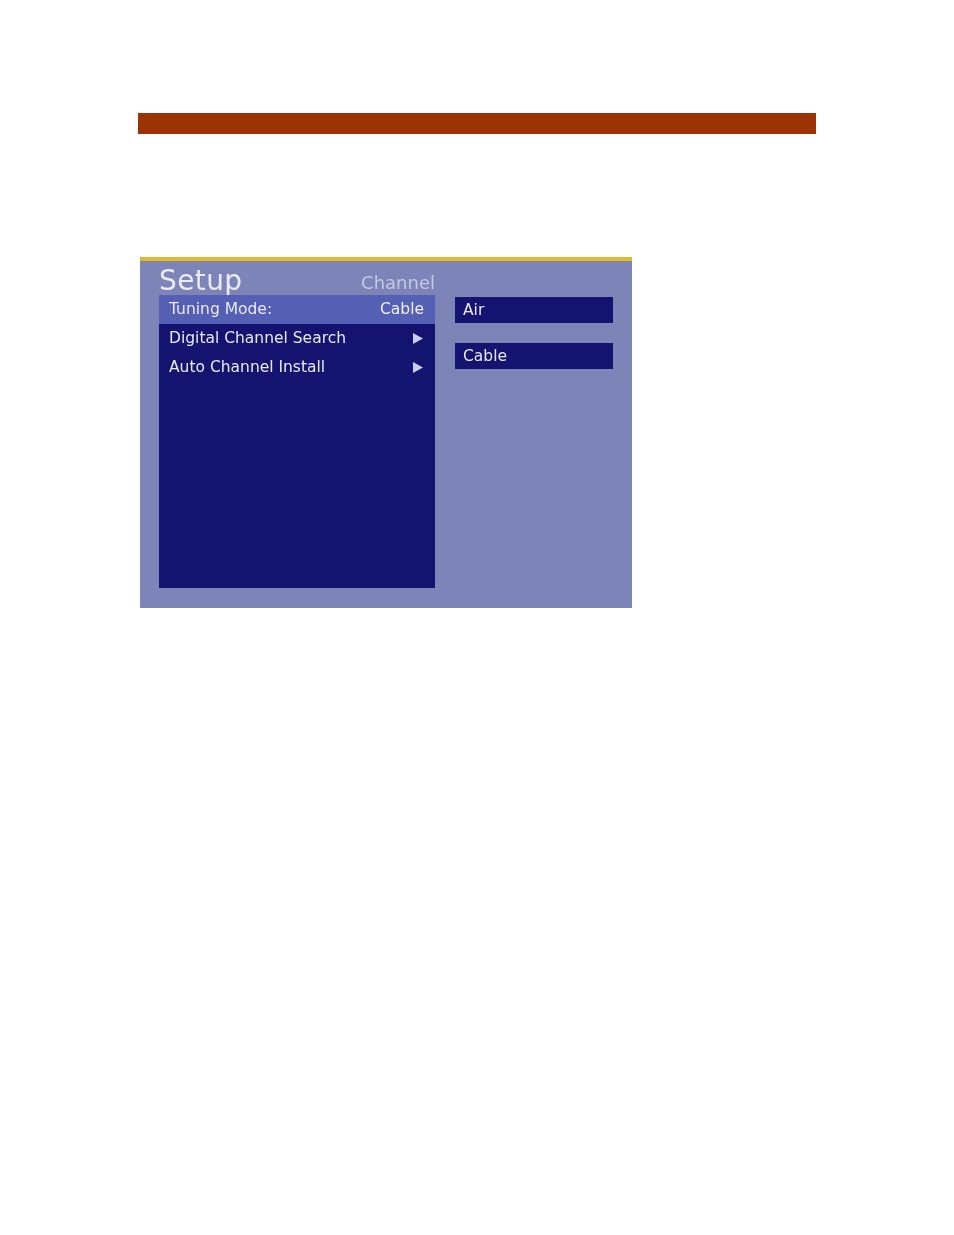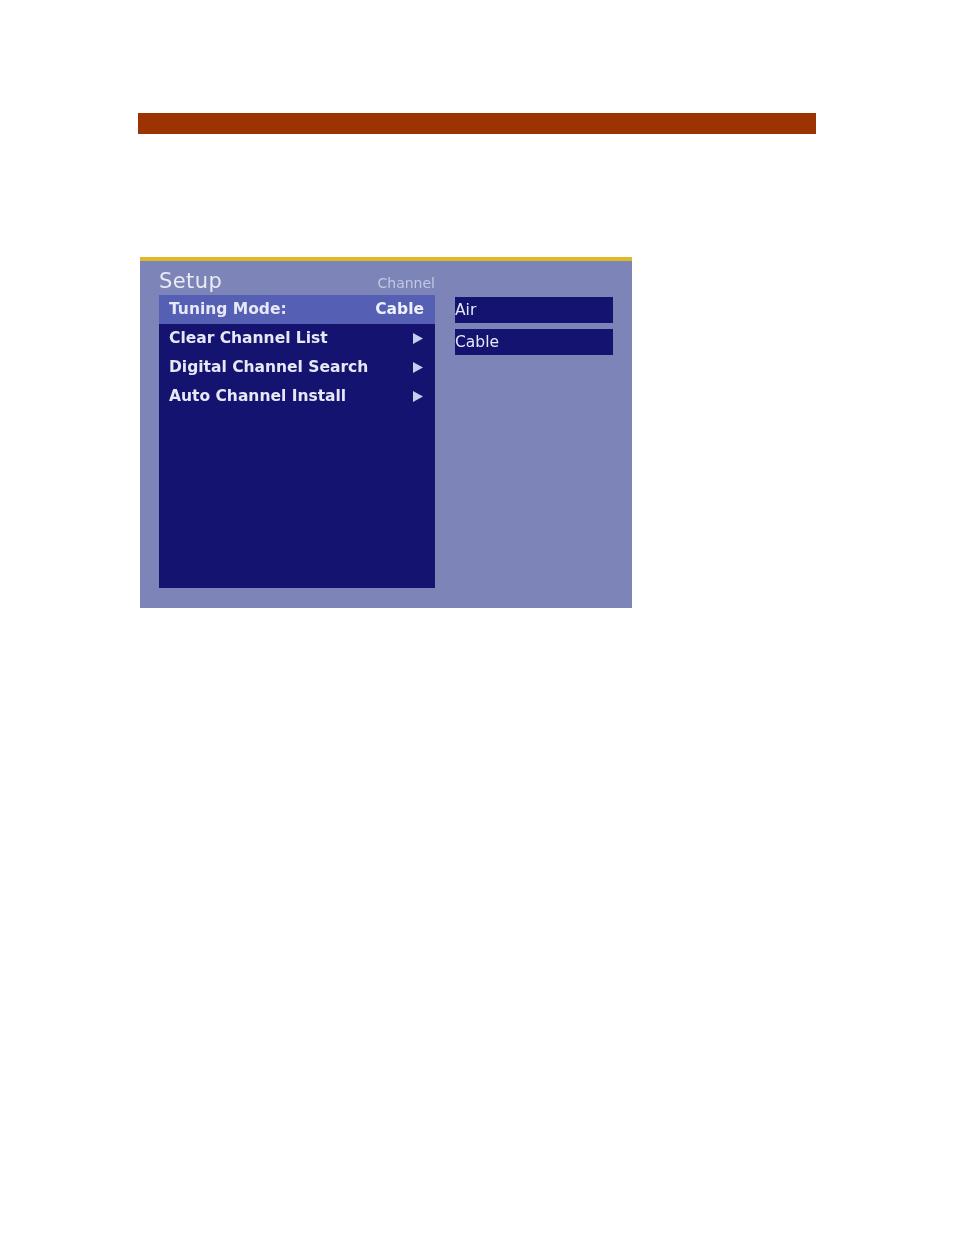"Setup" .osd-title { font-size: 21px -> 28px }
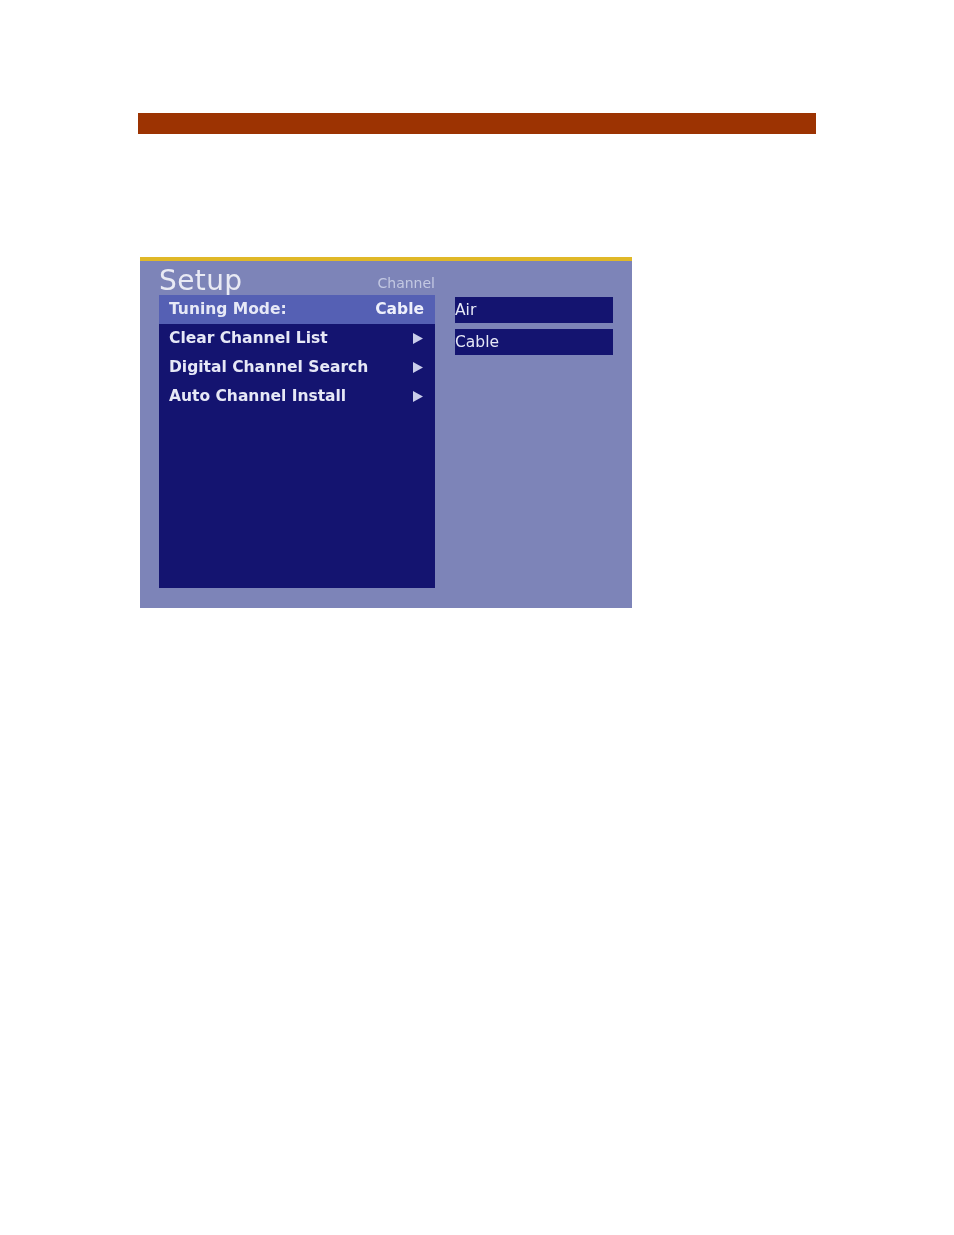"Channel" .osd-subtitle { font-size: 14px -> 18px }
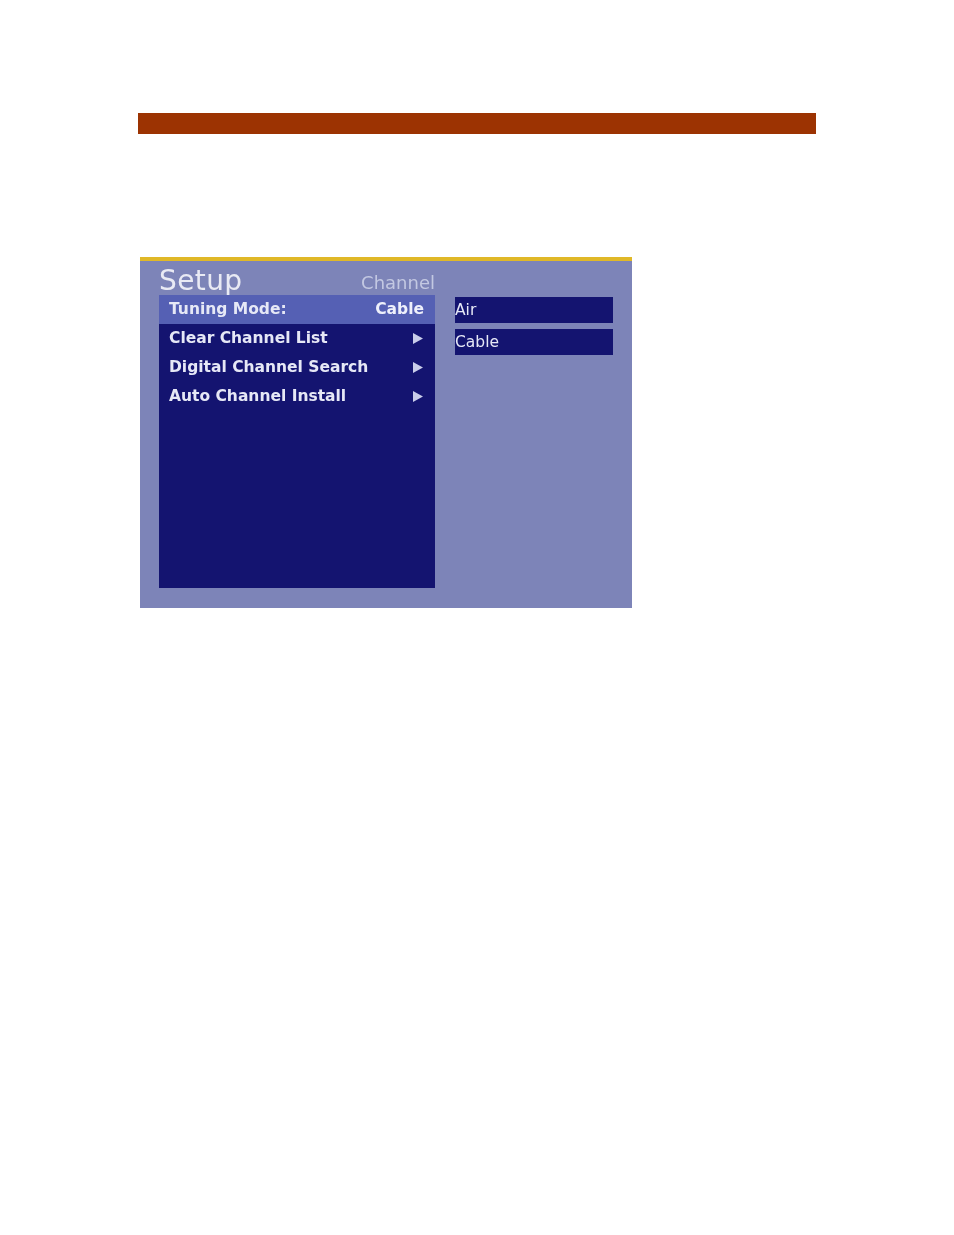"Tuning Mode:" .menu-row { font-weight: bold -> none }
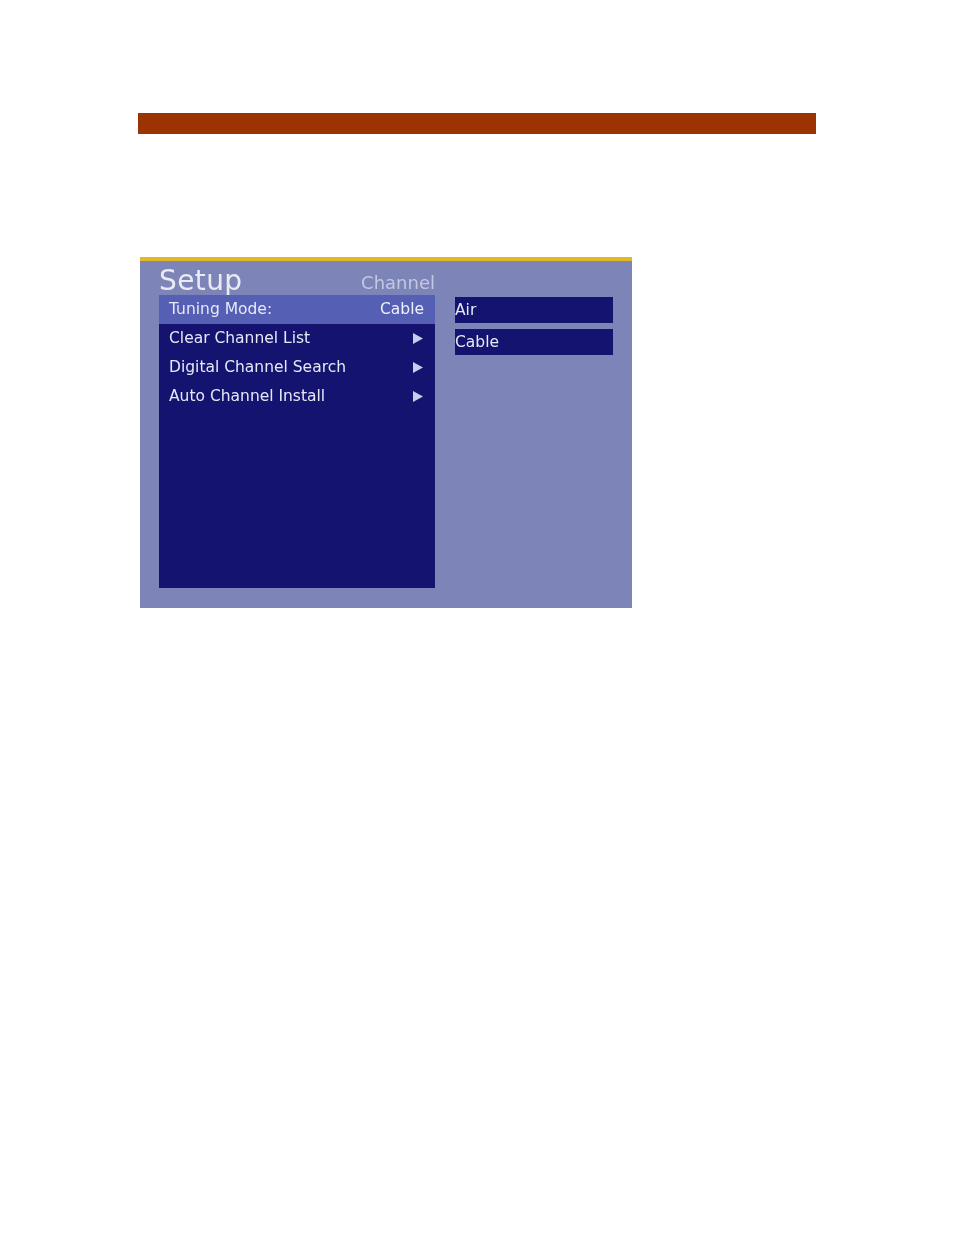"Air" .submenu-item { margin-bottom: 6px -> 20px; padding-left: 0 -> 8px }
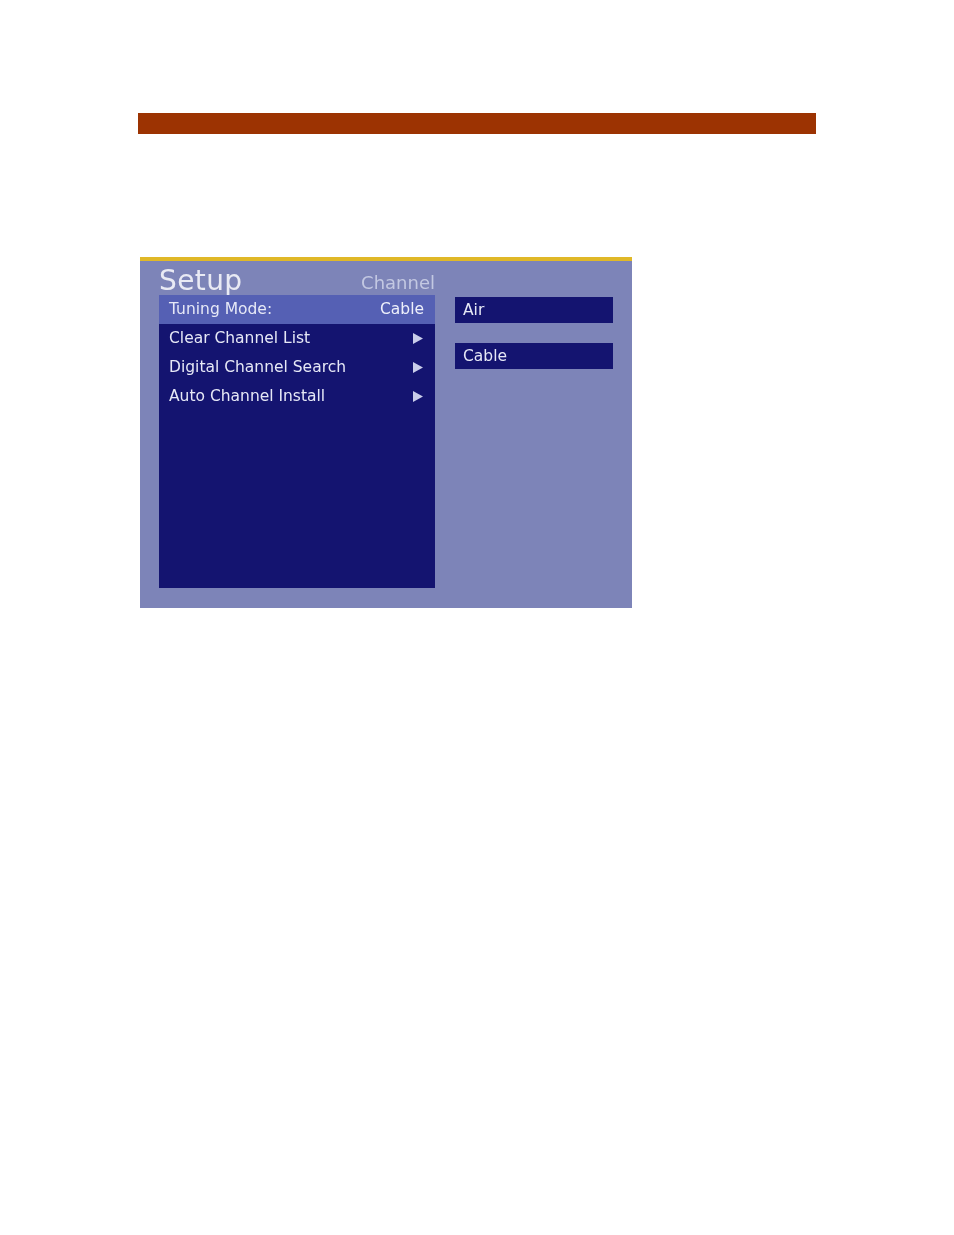"Clear Channel List" div.menu-row { html: <div> <span>Clear Channel List</span> <span> <svg> <polygon></polygon> </svg> </span> </div> -> none }
